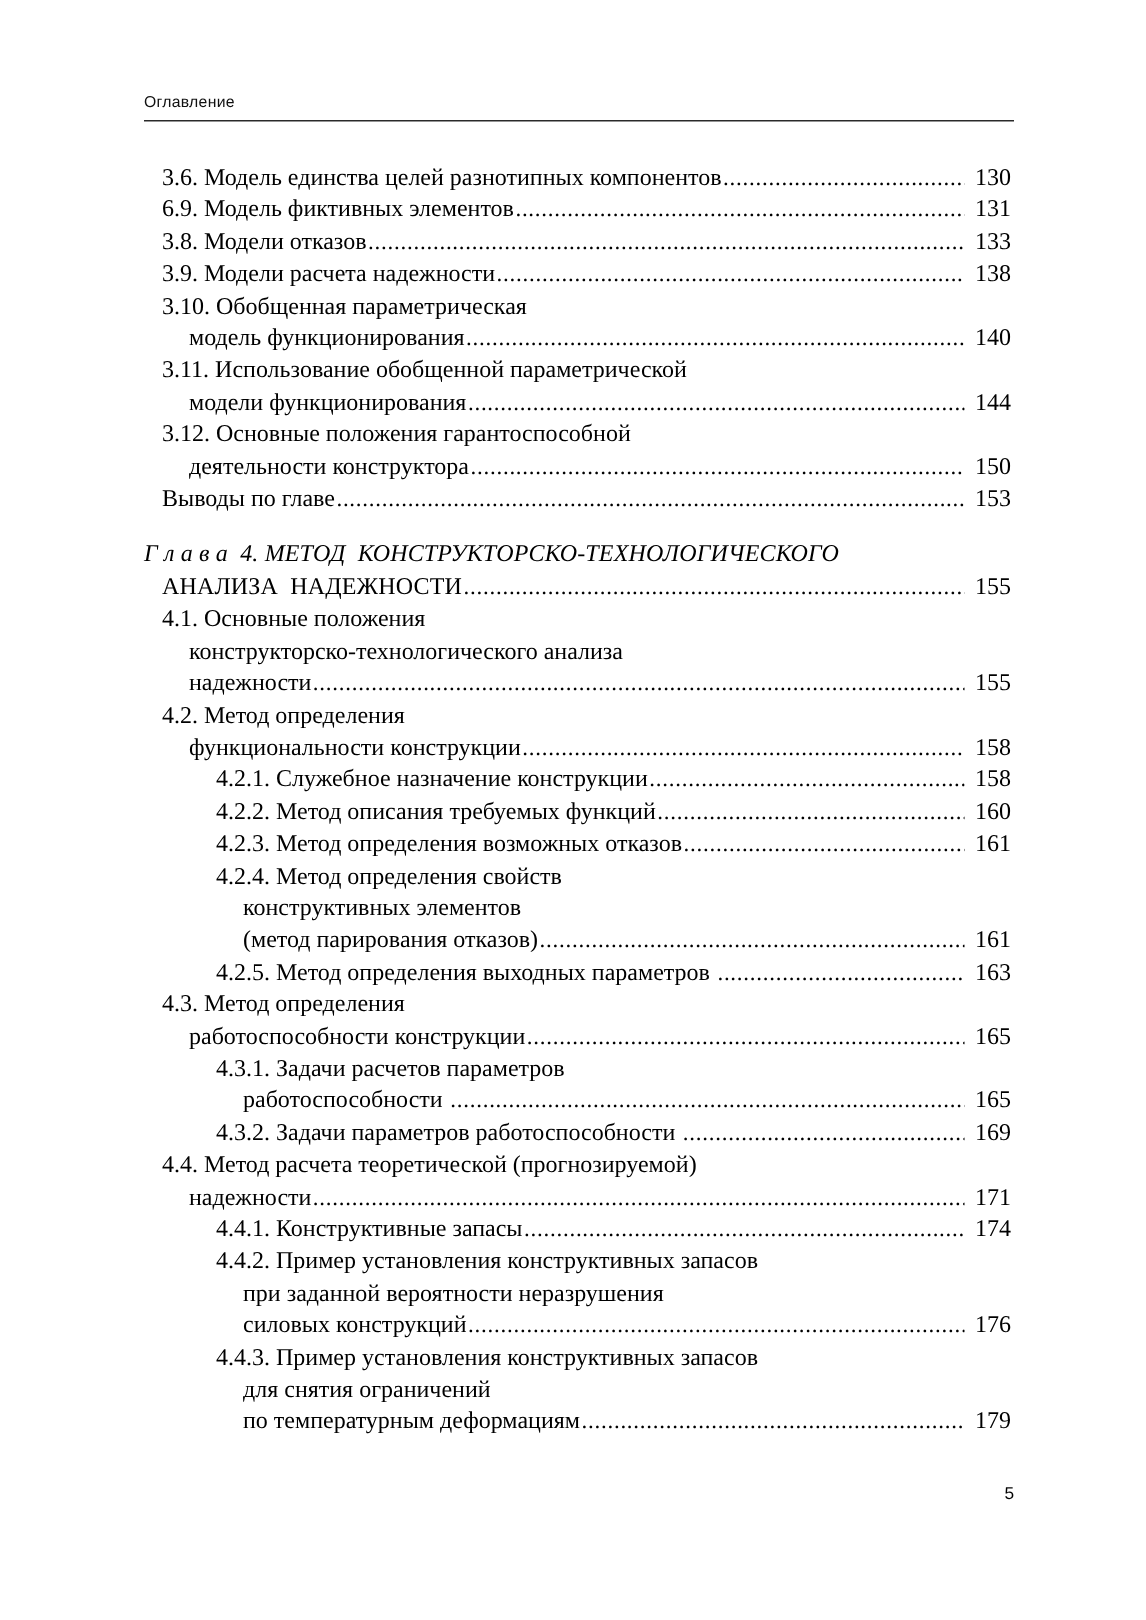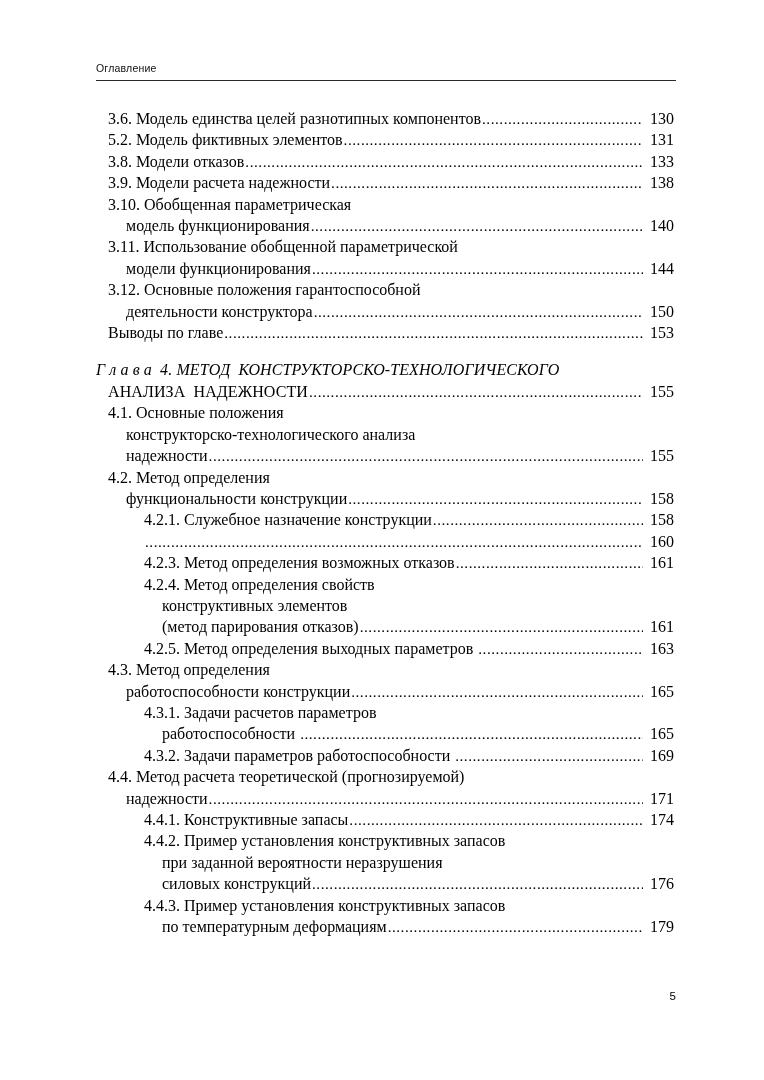"5.2. Модель фиктивных элементов" span.txt { text: 5.2 -> 6.9 }
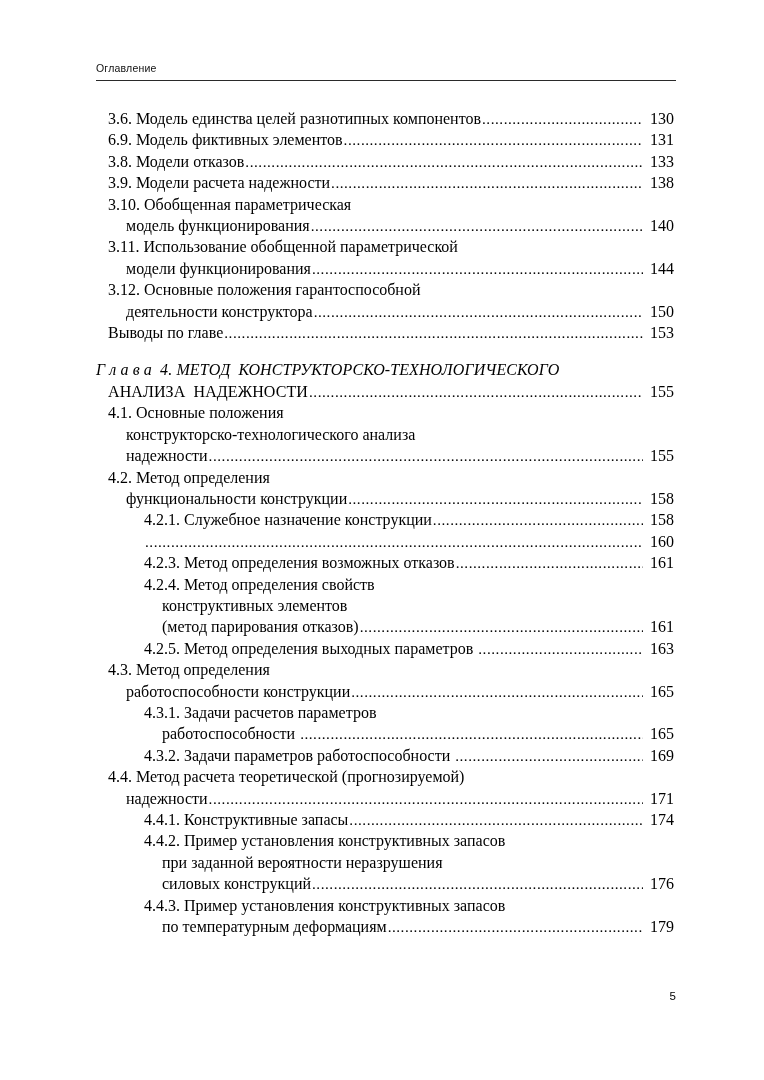"4.2.2. Метод описания требуемых функций" span.txt { html: none -> <span>4.2.2. Метод описания требуемых функций</span> }
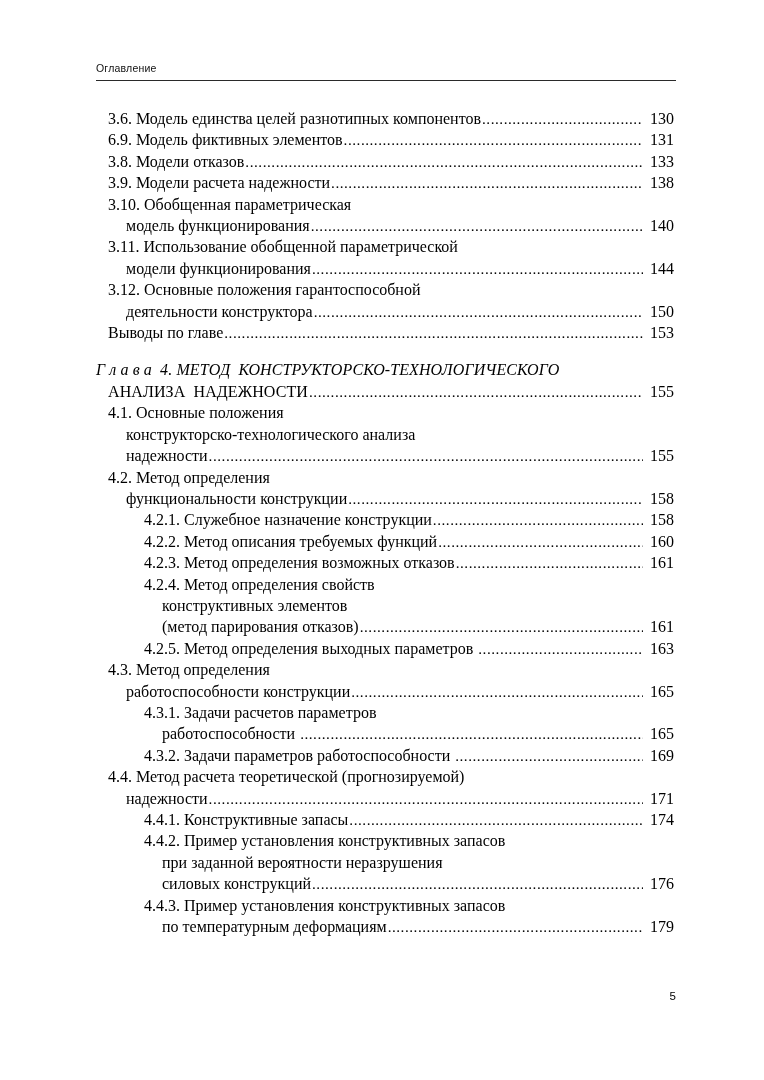"для снятия ограничений" div.line { html: none -> <div> <span>для снятия ограничений</span> </div> }
